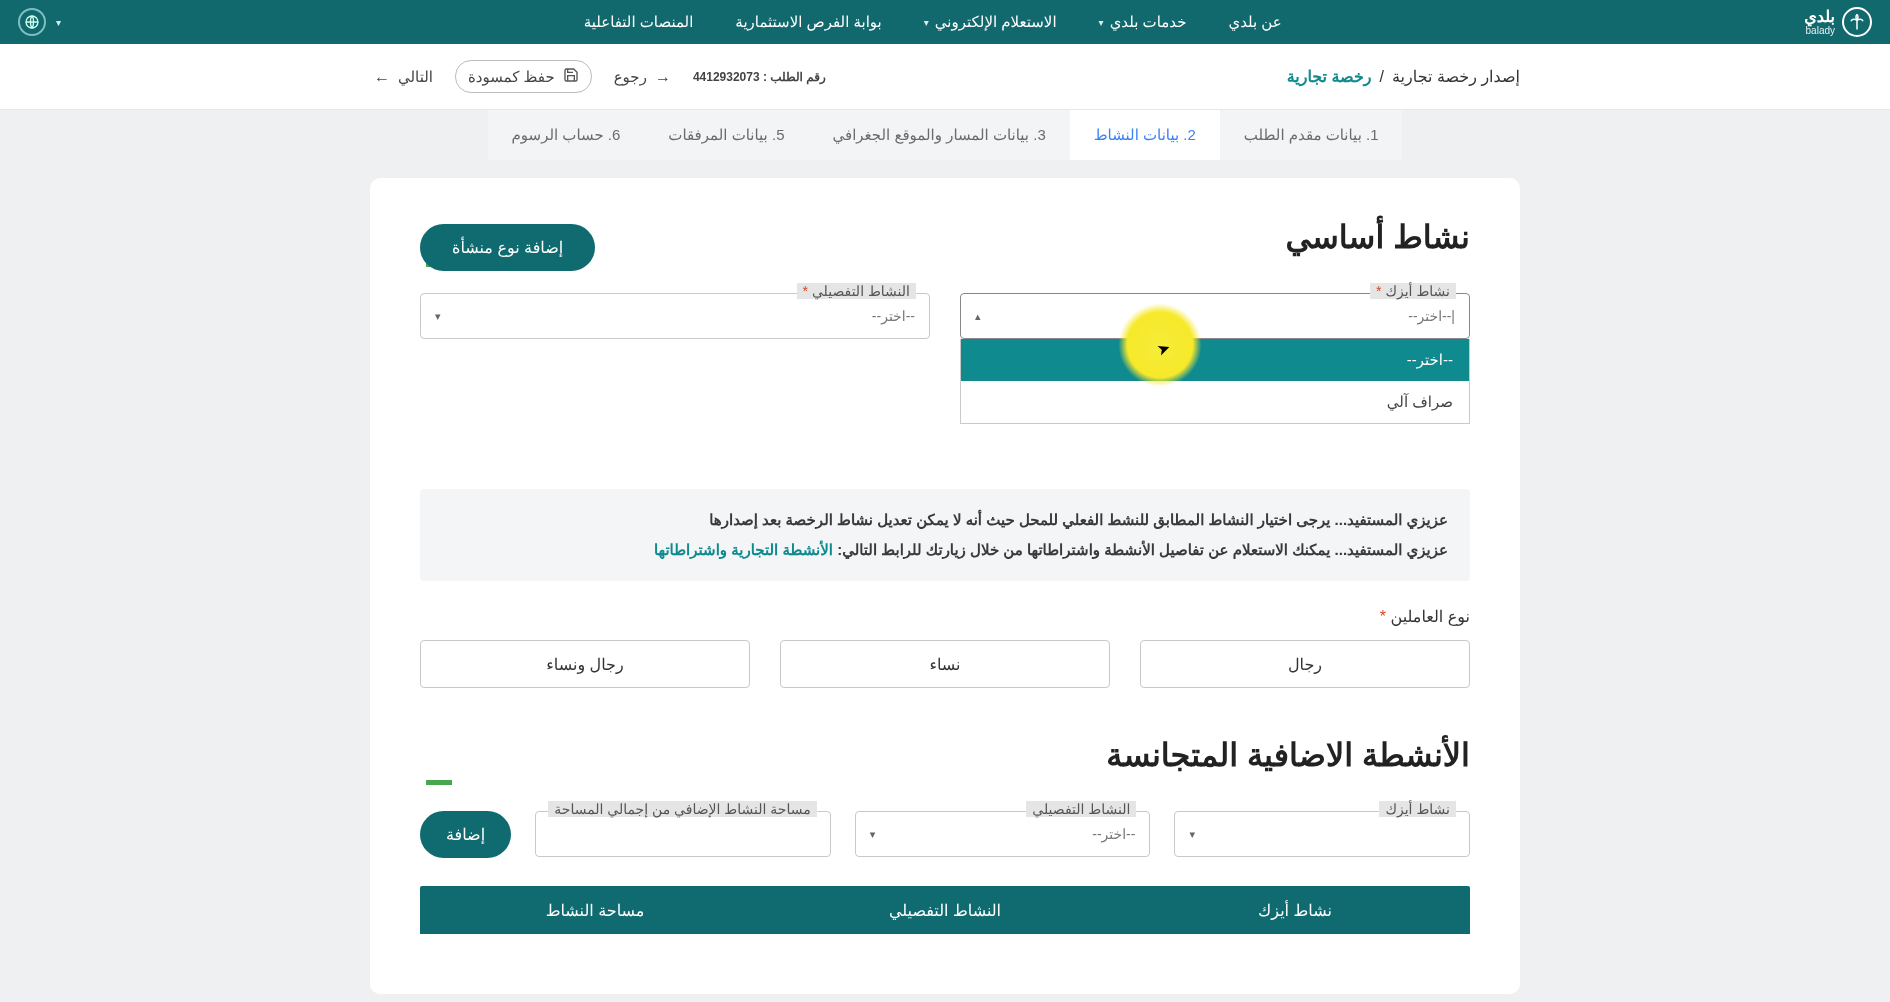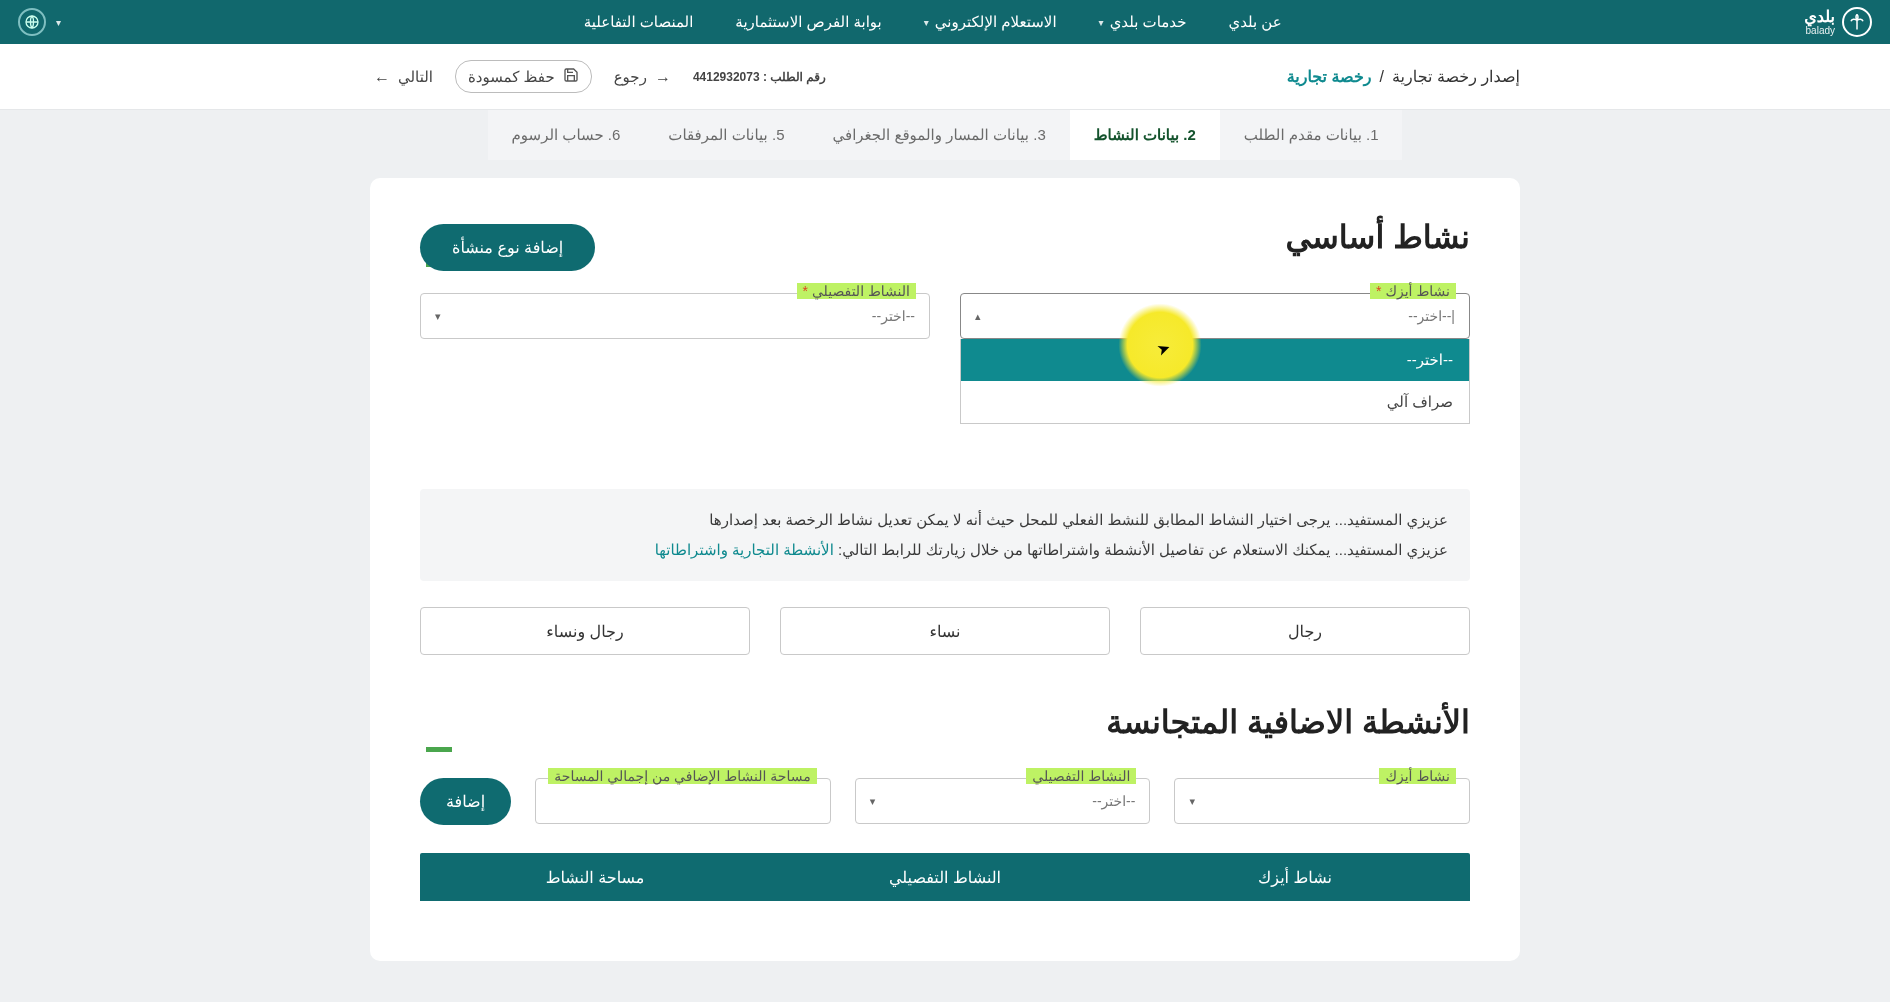"2. بيانات النشاط" .tab.active { color: #14532d -> #3b82f6; font-weight: bold -> normal }
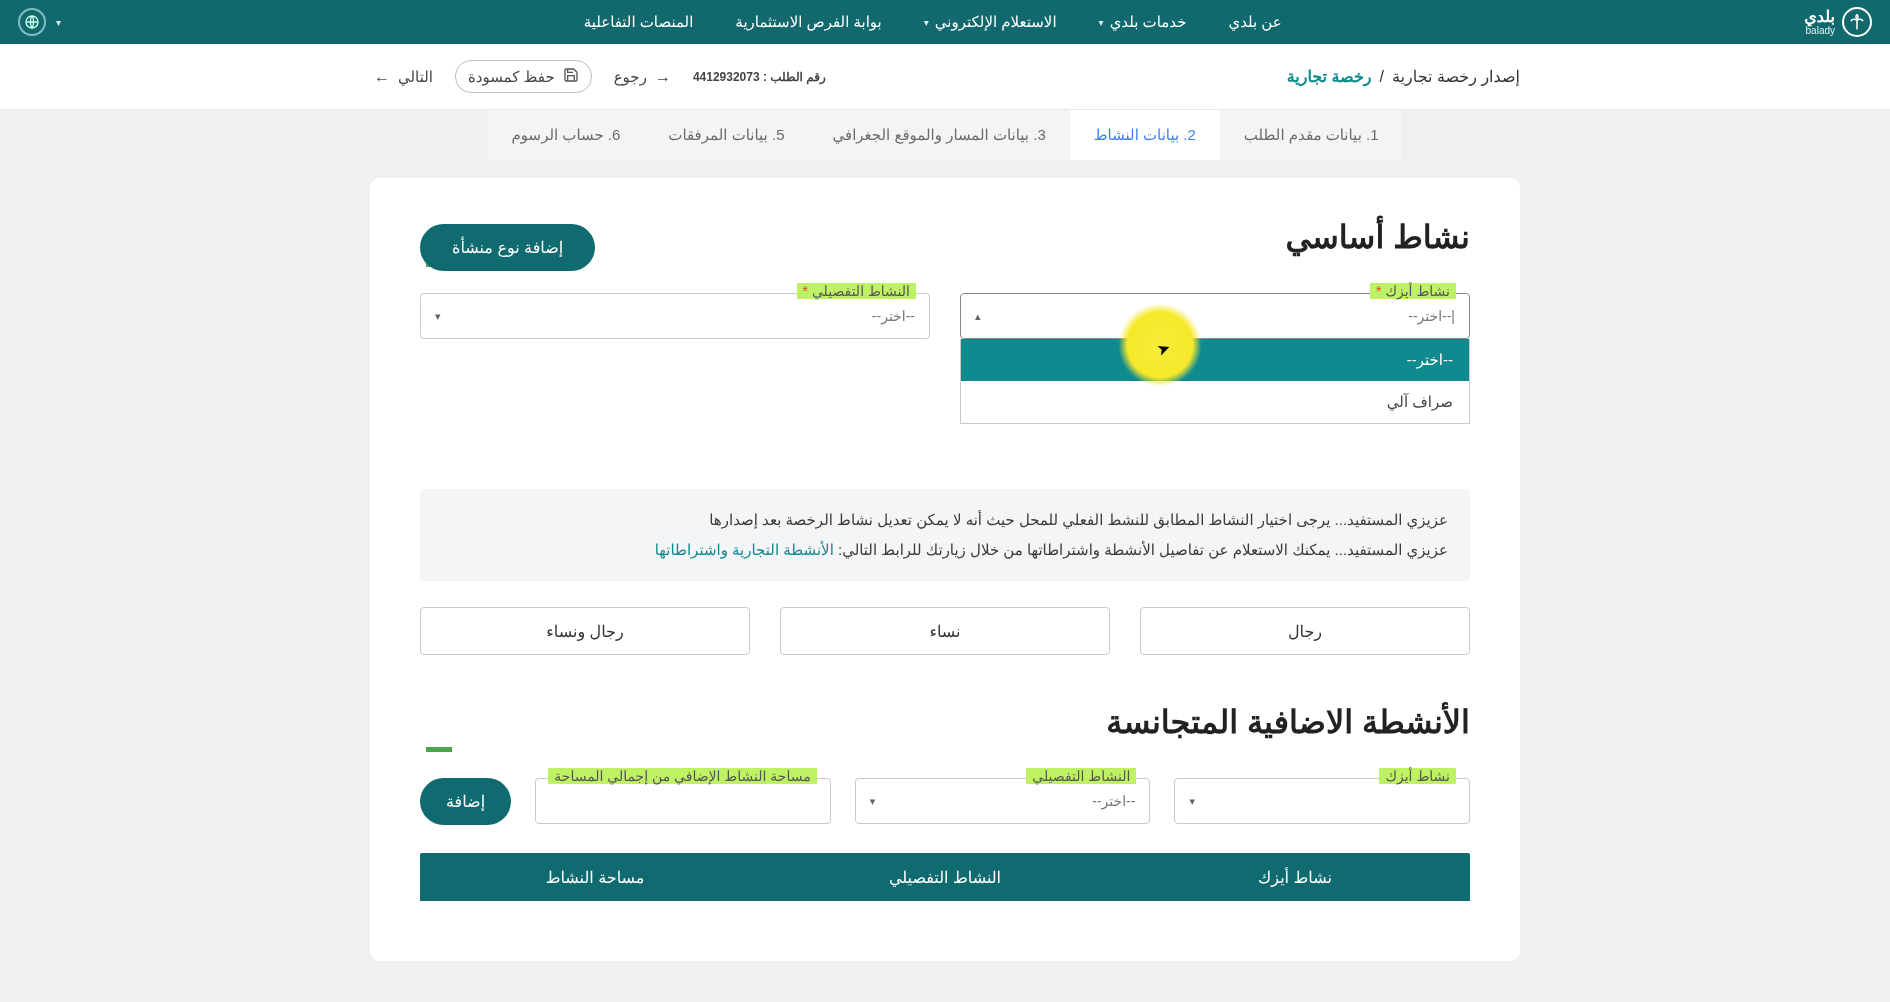"النشاط التفصيلي *" .flabel { background: #bef264 -> #e5e5e5 }
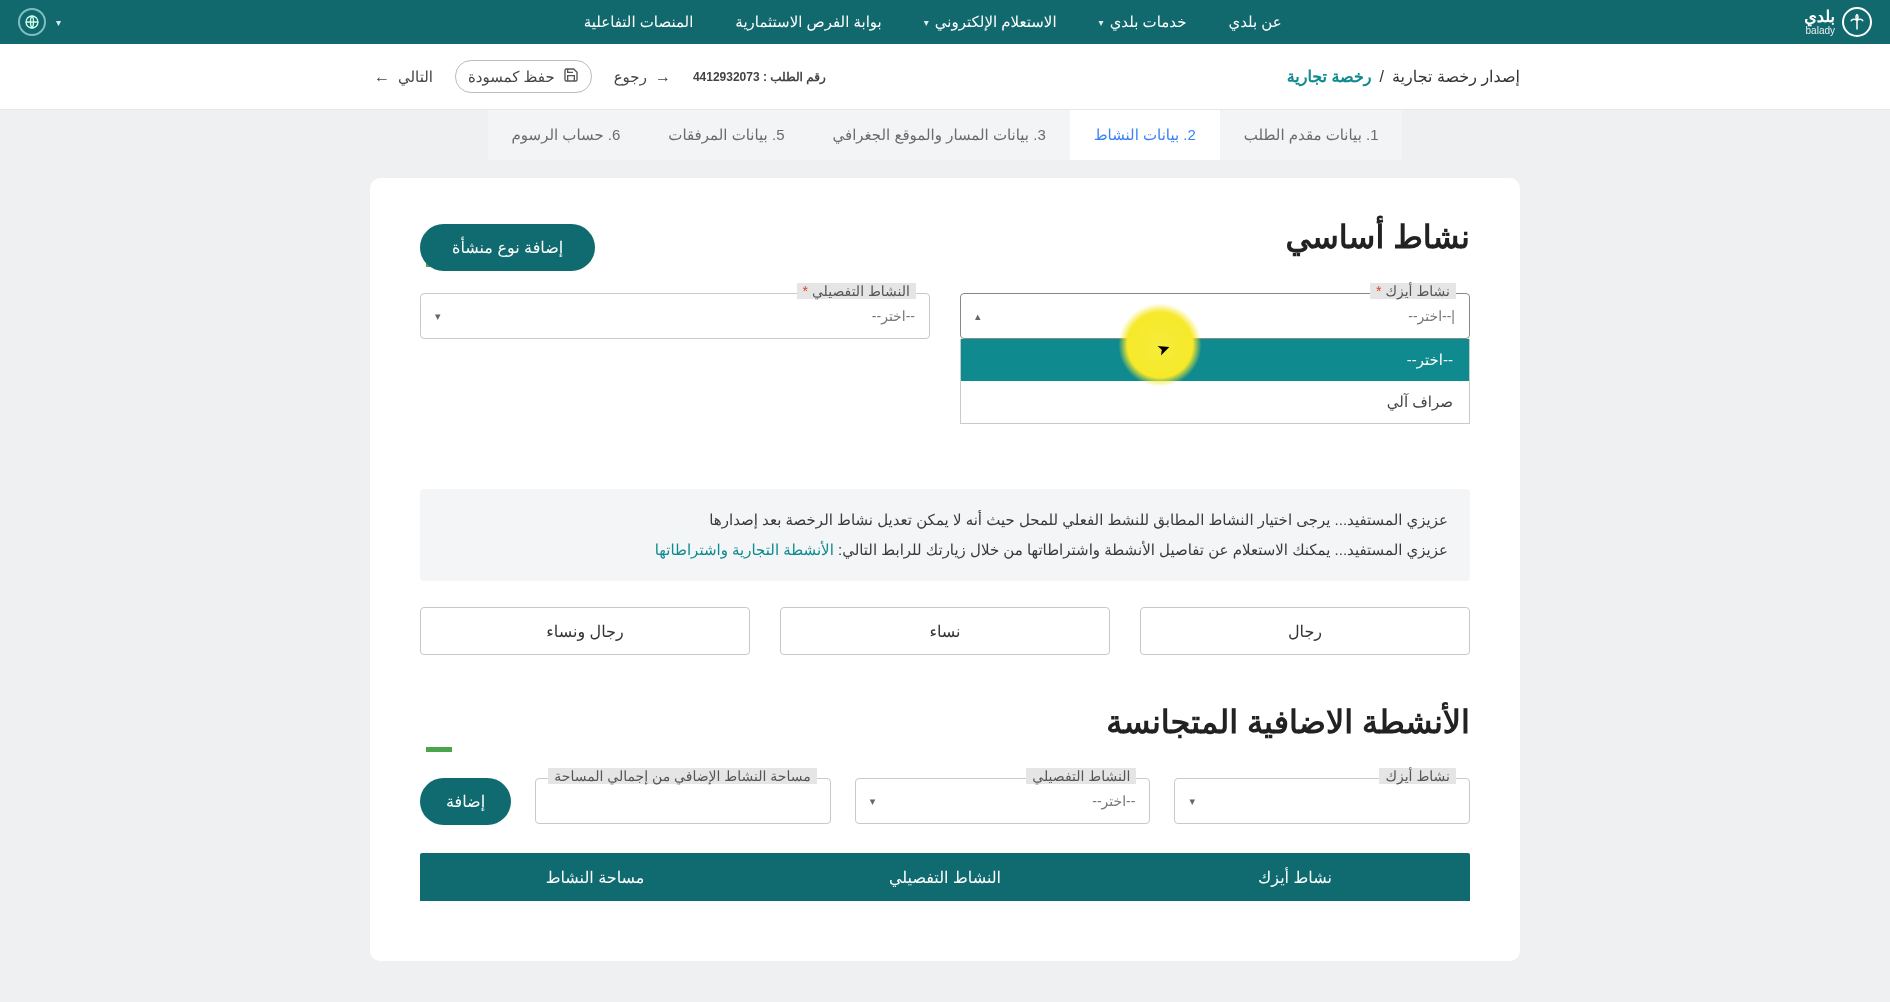"عزيزي المستفيد... يرجى اختيار النشاط" .info-box { font-weight: none -> bold }
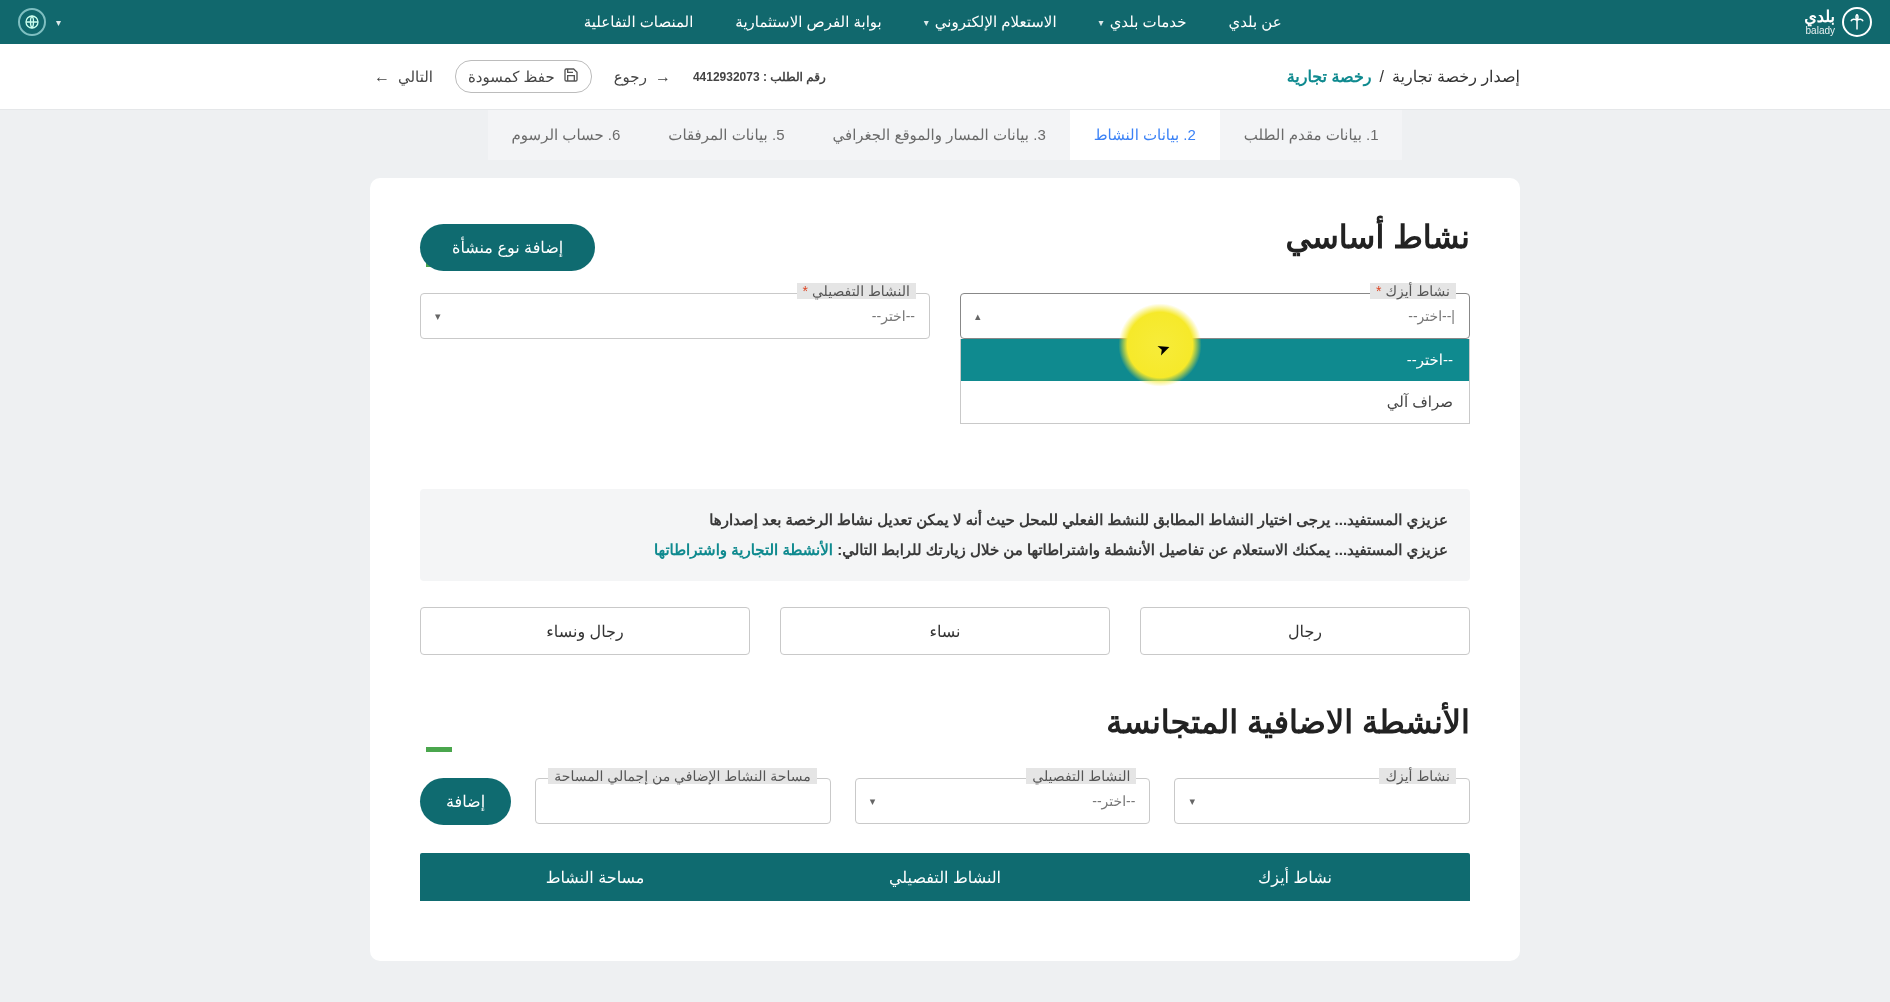"نوع العاملين *" div.workers-label { html: none -> <div><span>نوع العاملين</span> <span>*</span></div> }
